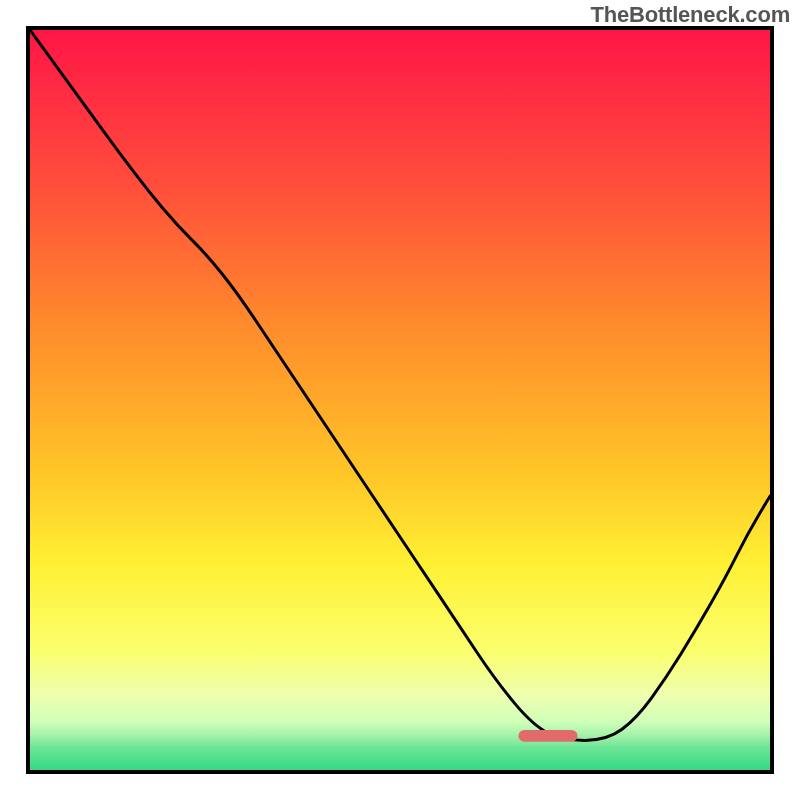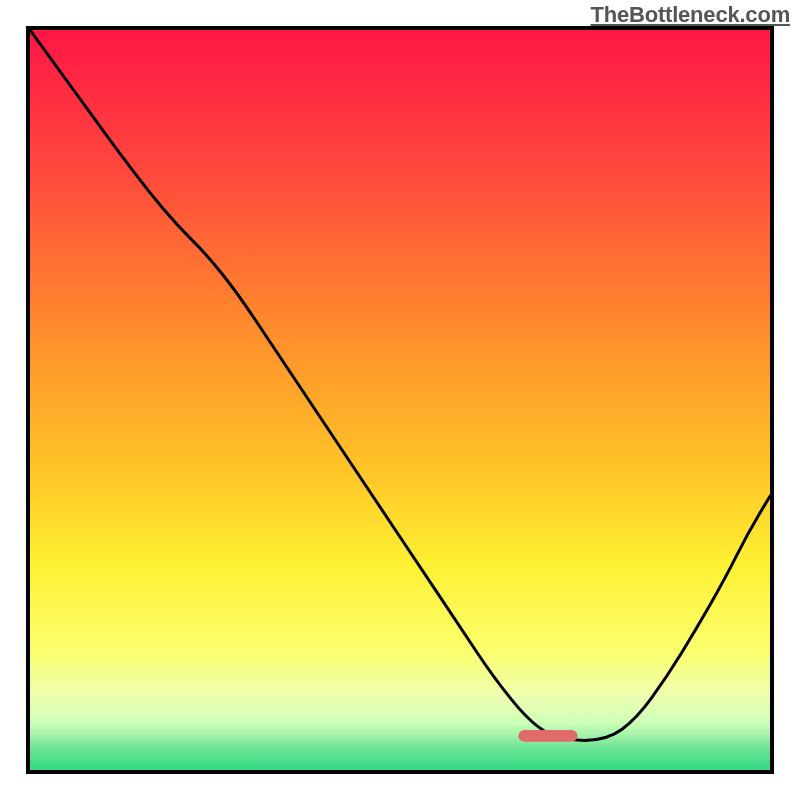"TheBottleneck.com" .watermark { text-decoration: underline -> none }
